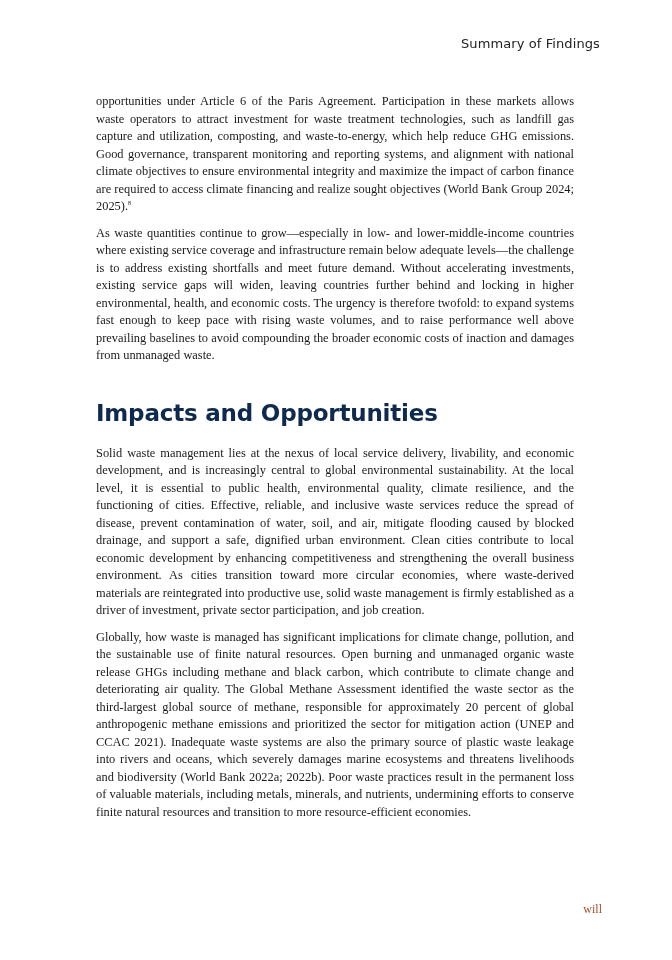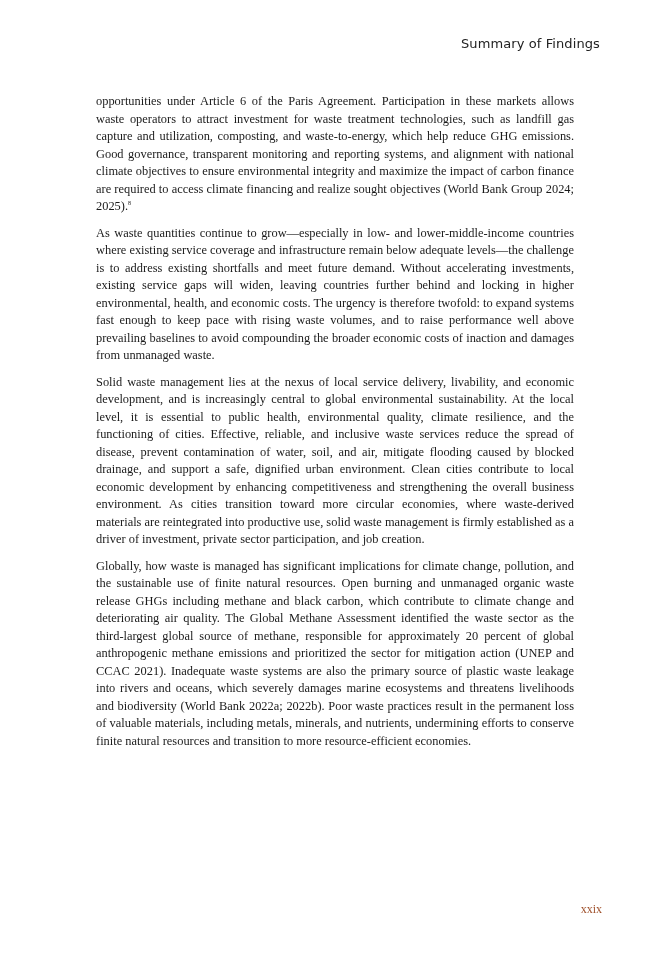"Impacts and Opportunities" h2.section-heading { html: none -> <h2>Impacts and Opportunities</h2> }
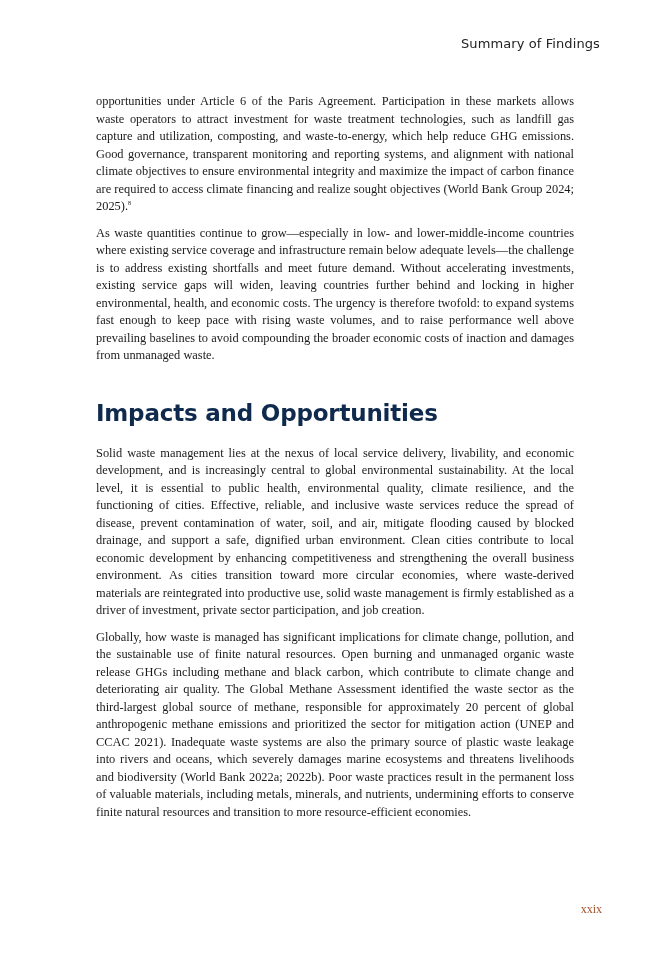"xxix" div.page-number { text: xxix -> will }
